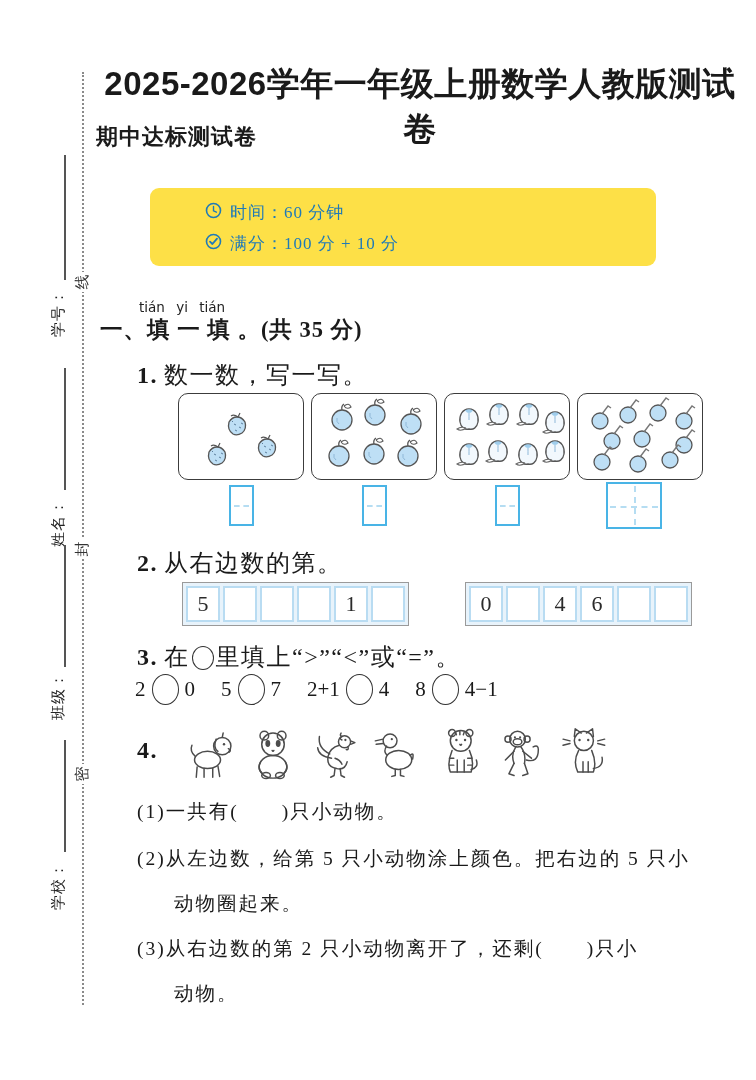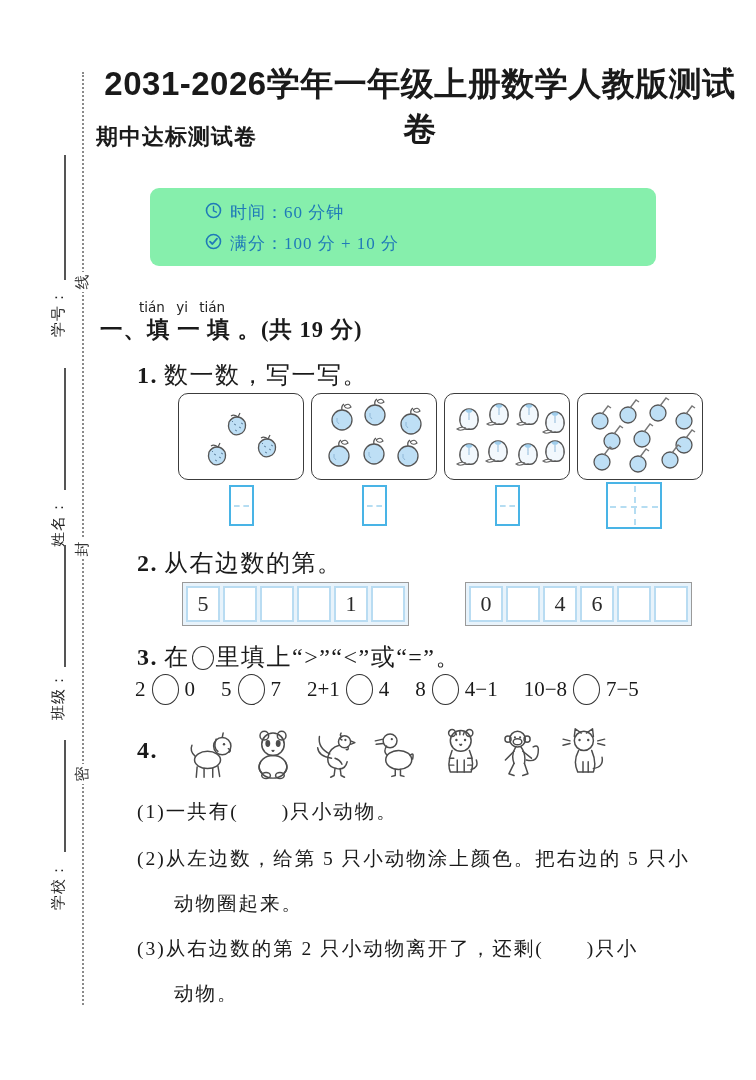"2031-2026学年一年级上册数学人教版测试卷" div.abs { text: 2031-2026 -> 2025-2026 }
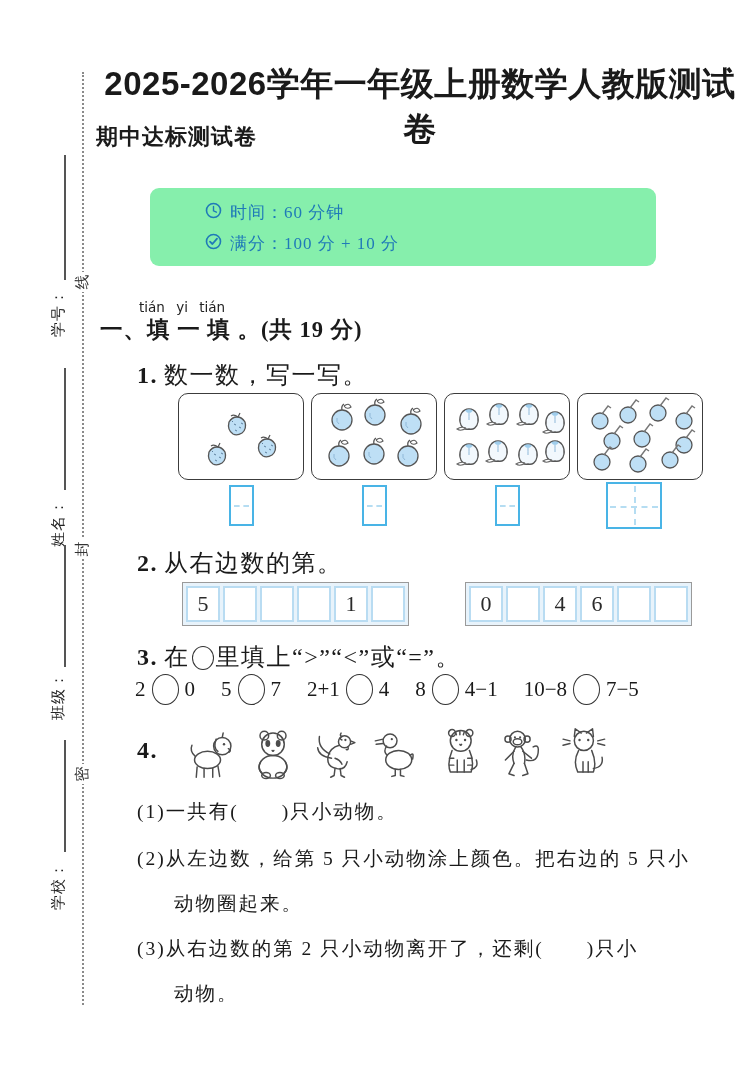"时间：60 分钟" .info-panel { background: #86efac -> #fde047 }
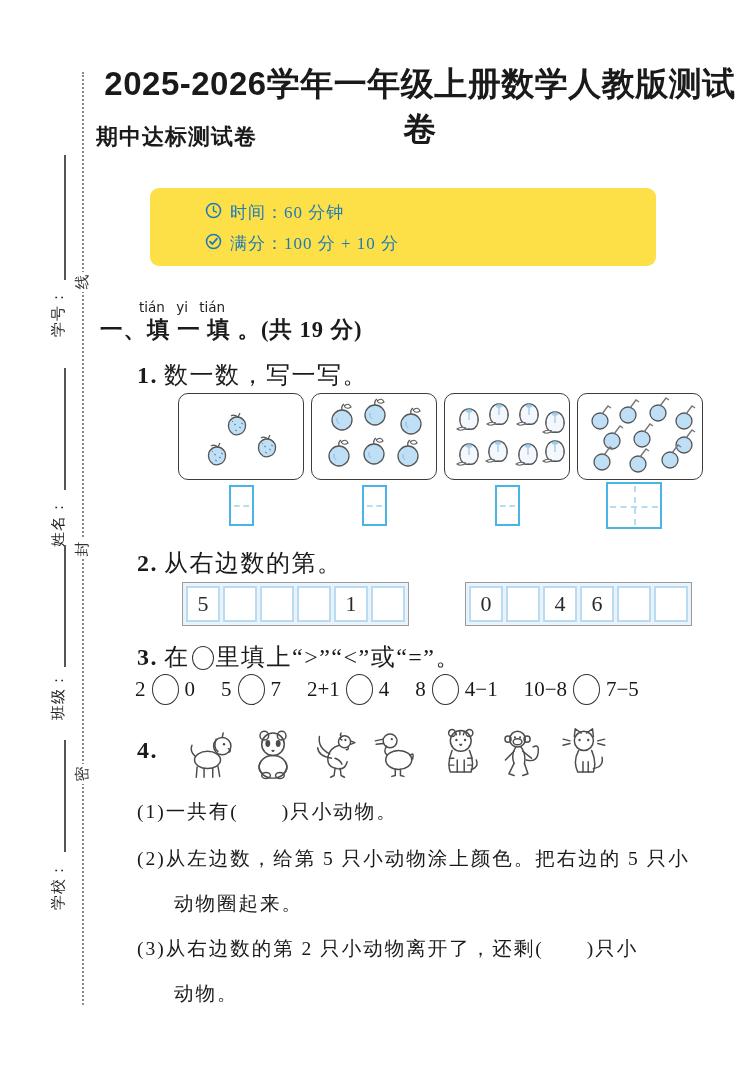"一、填 一 填 。(共 19" div.abs { text: 19 -> 35 }
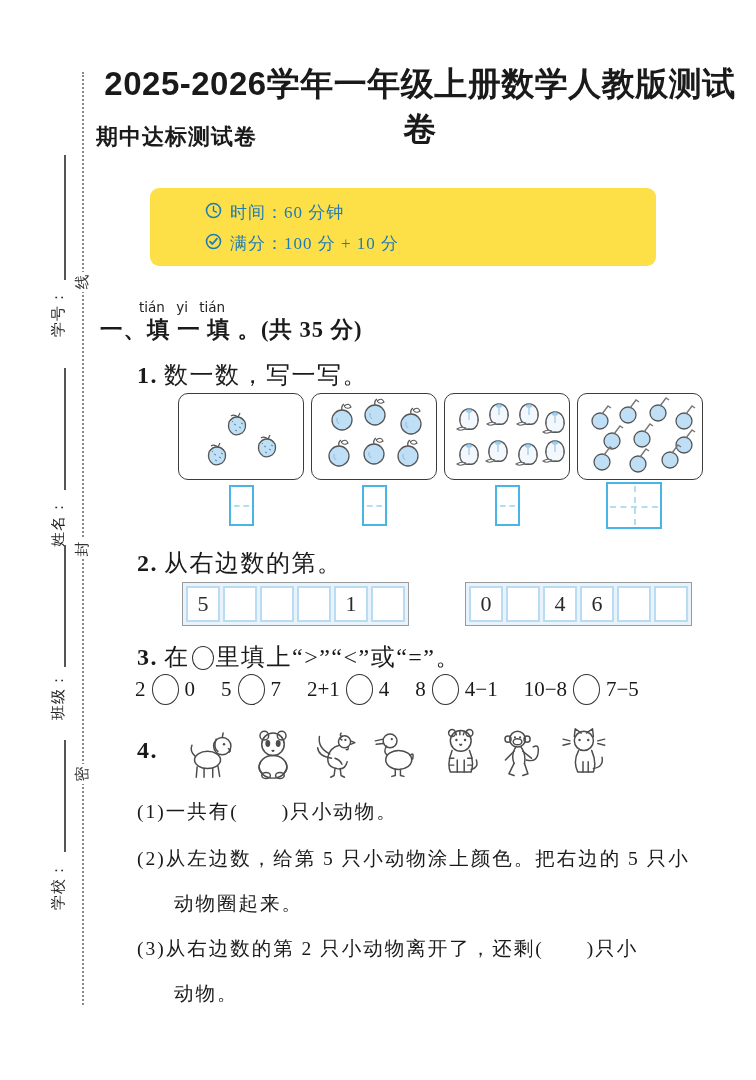"10−8" div.cmp-item { html: <div> <span>10−8</span> <span></span> <span>7−5</span> </div> -> none }
